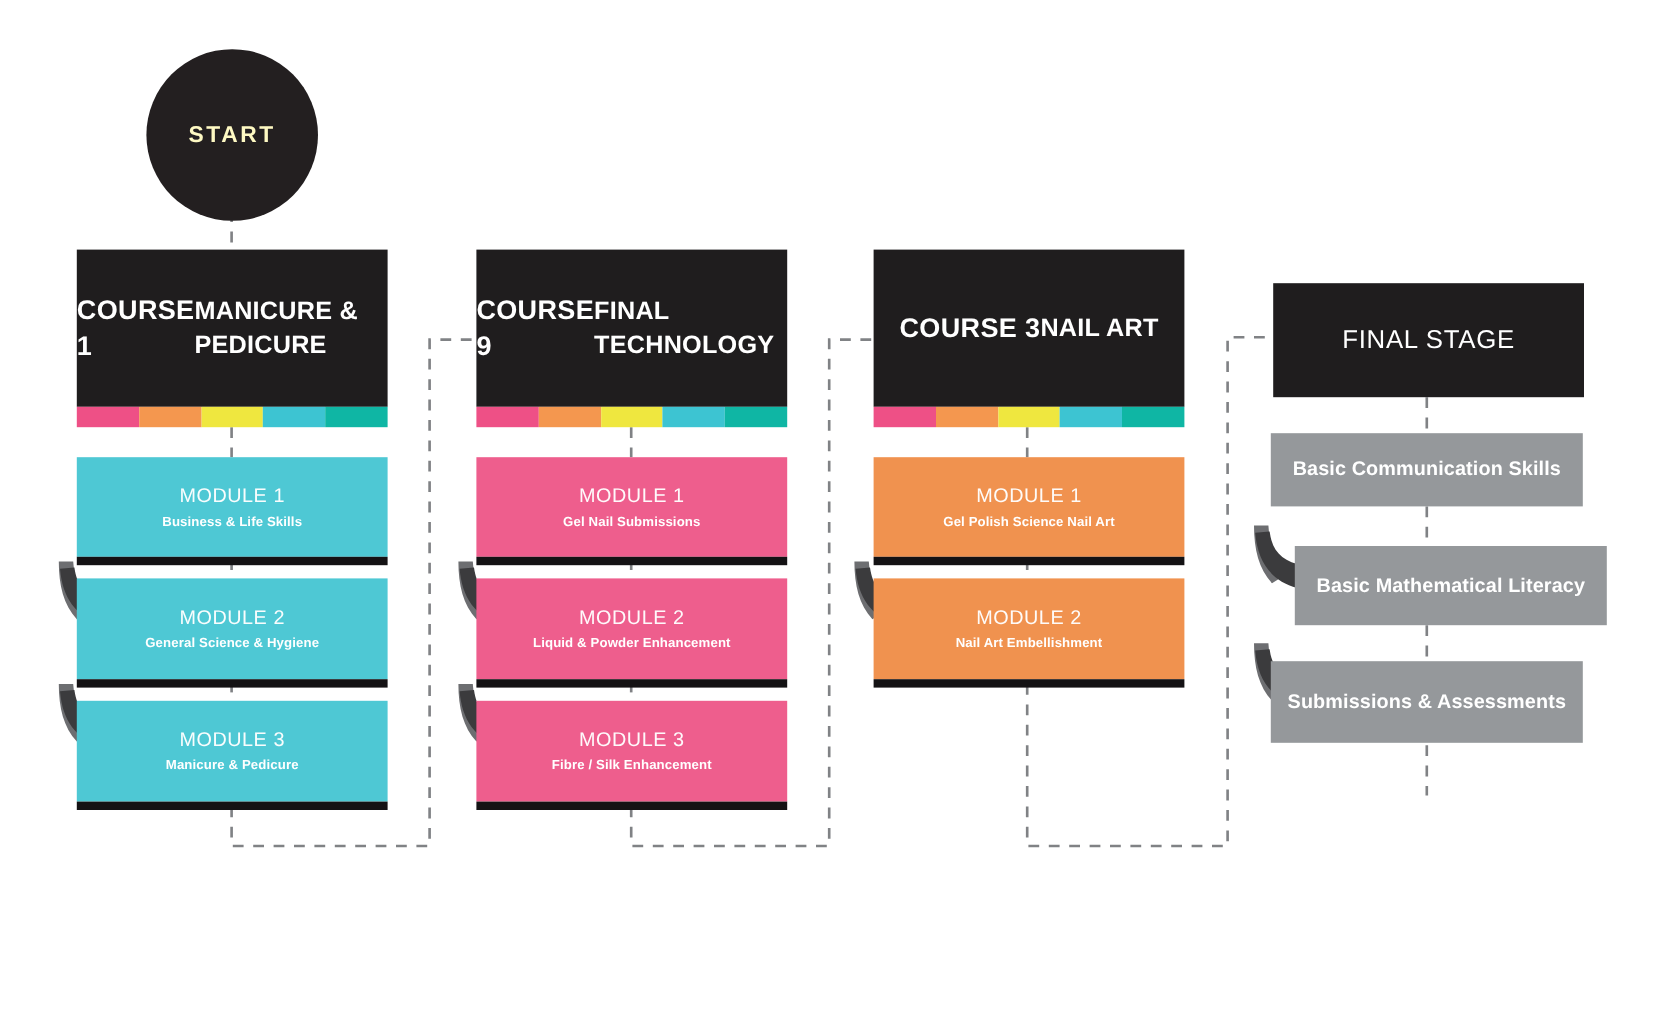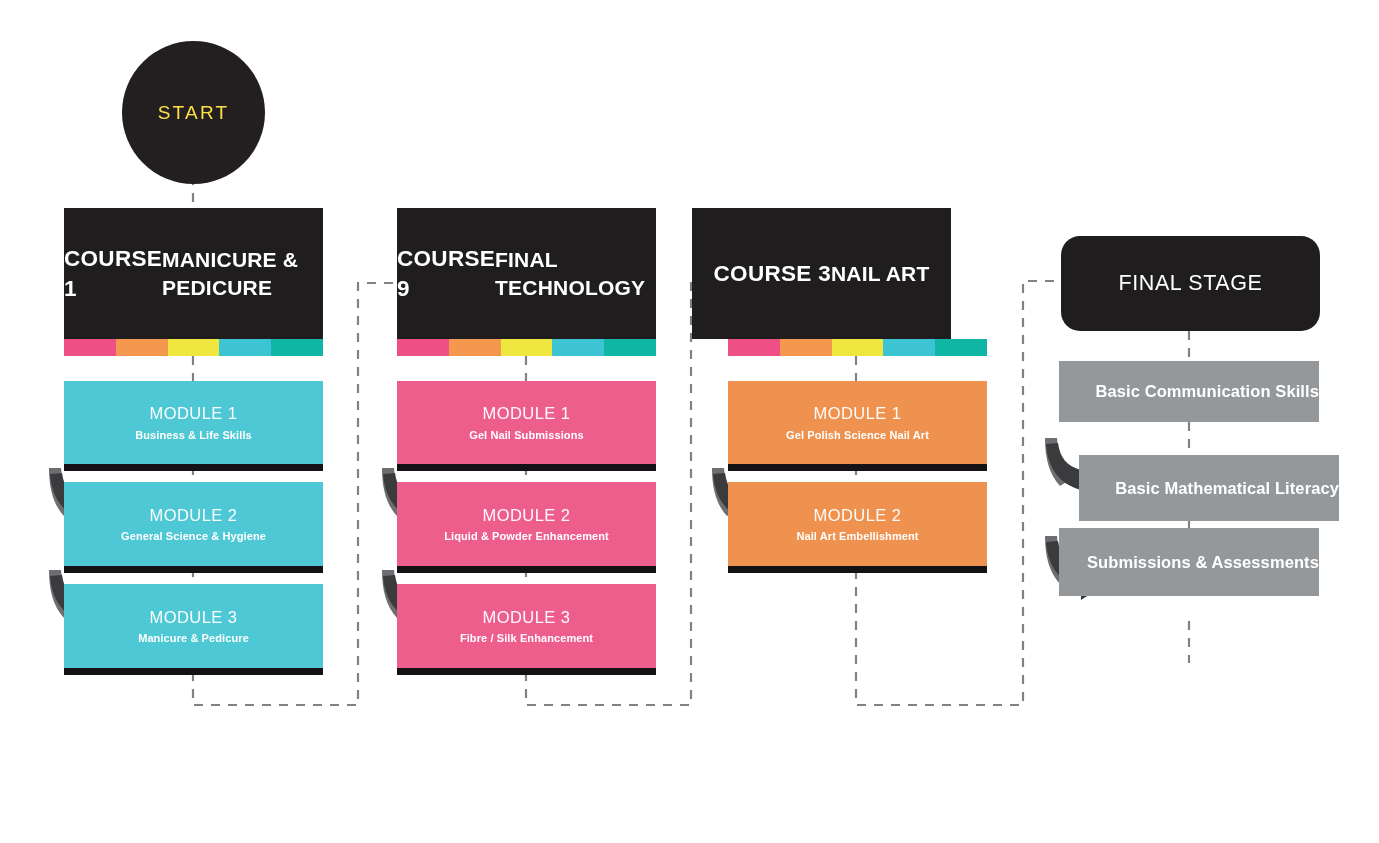"START" .terminal-label { color: #fde047 -> #fef9c3; font-weight: normal -> bold }
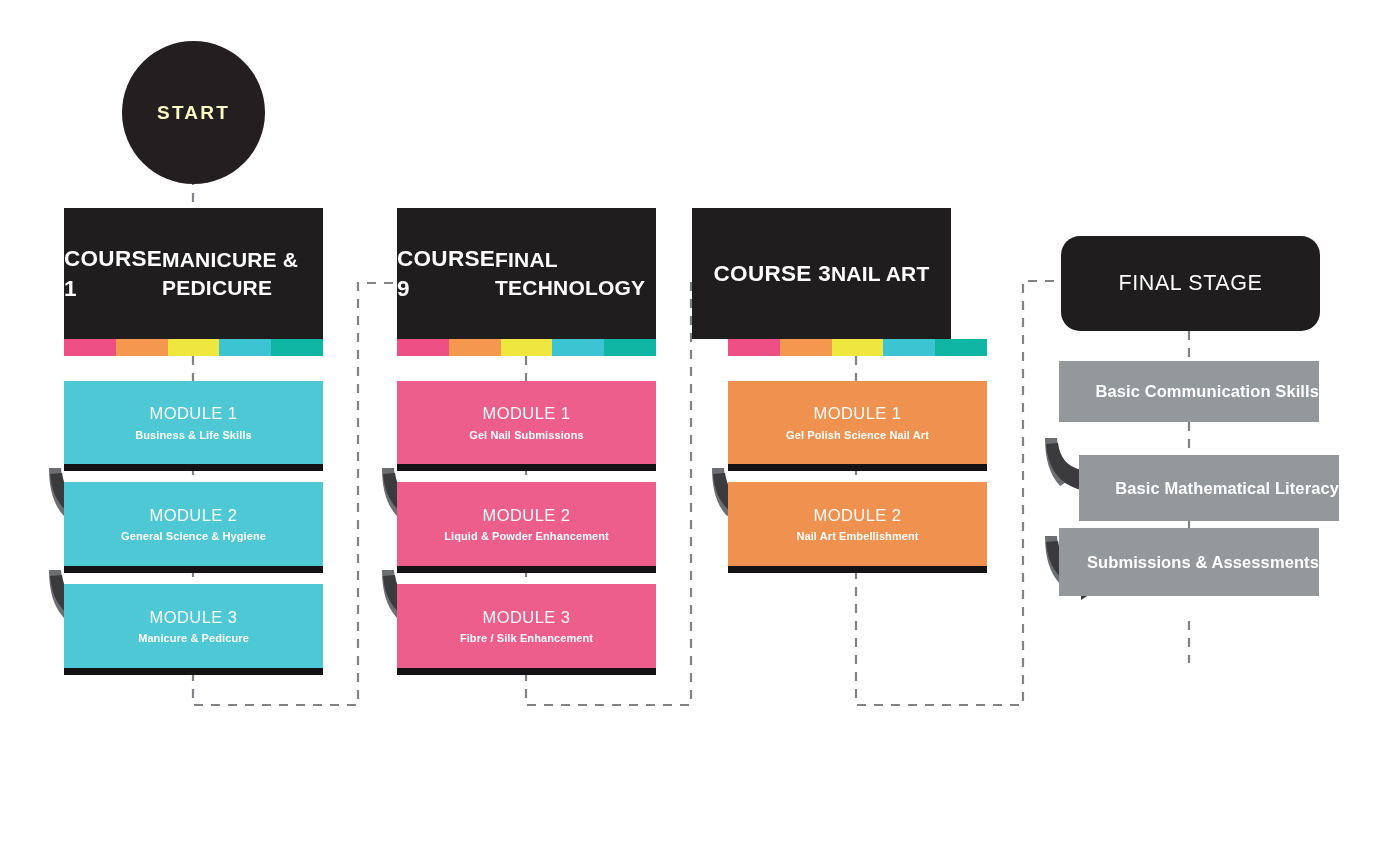"COURSE 3" div.node { left: 692px -> 728px }
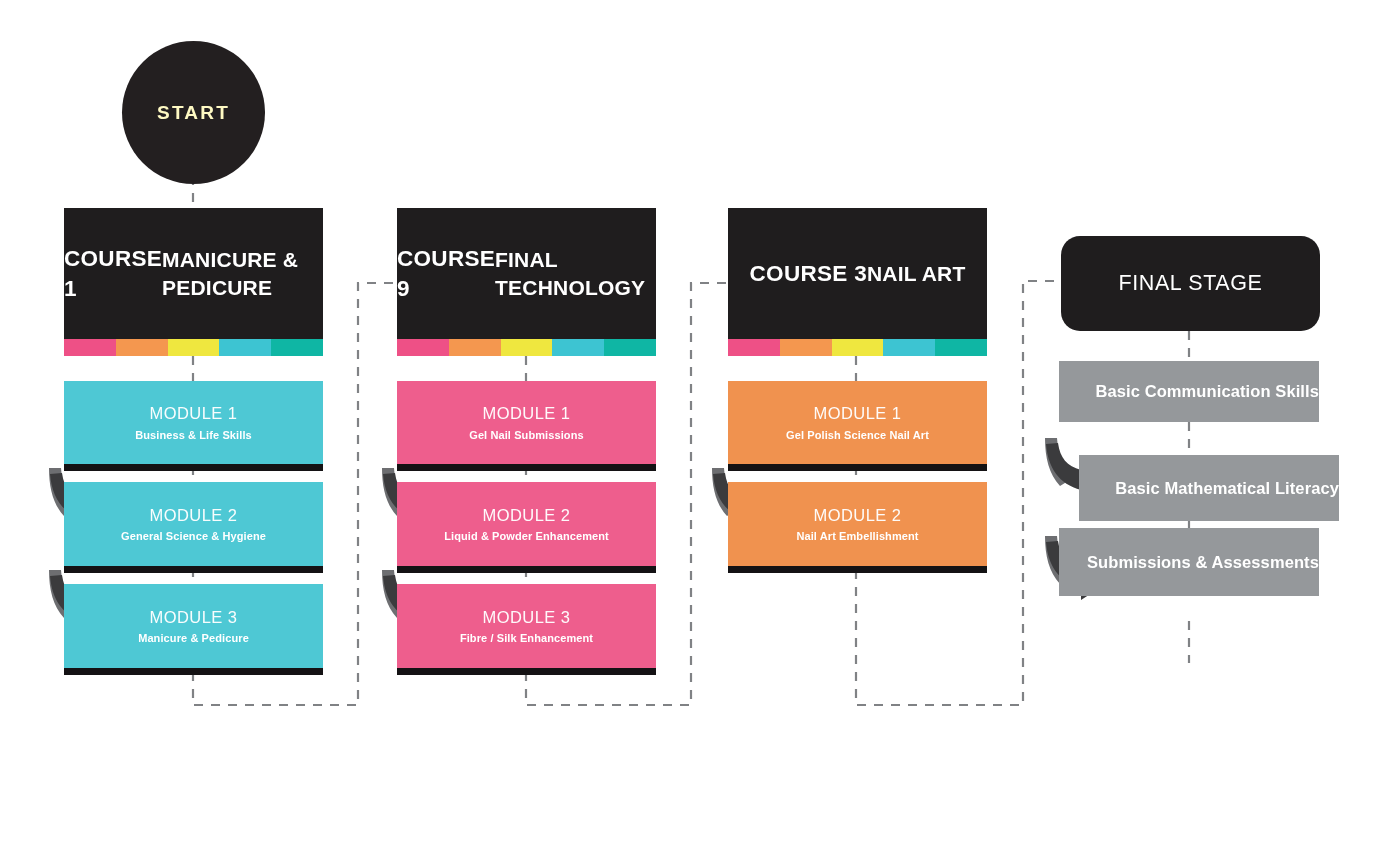"FINAL STAGE" div.node { border-radius: 19px -> none }
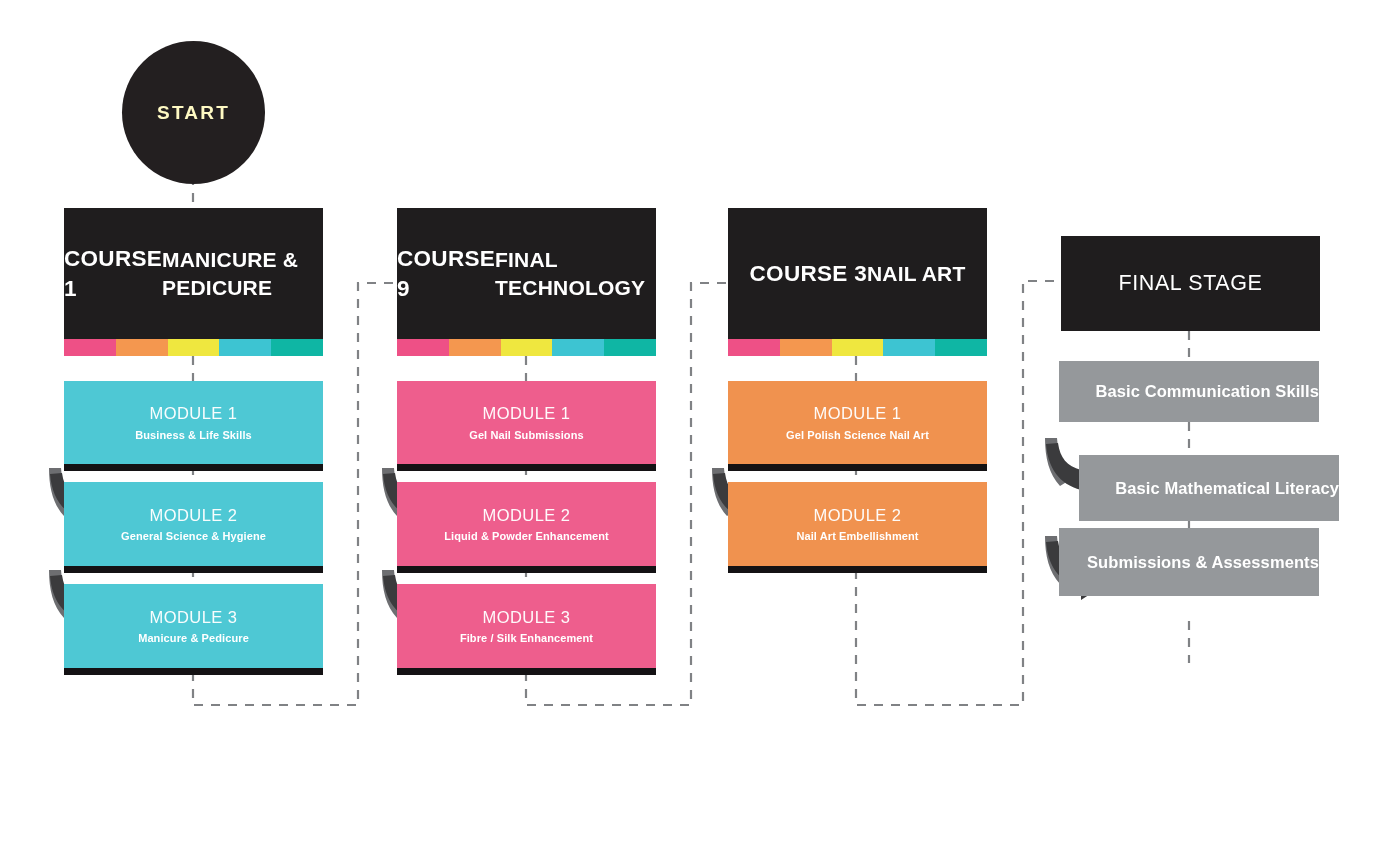"Basic Communication Skills" .final-box { justify-content: flex-end -> center }
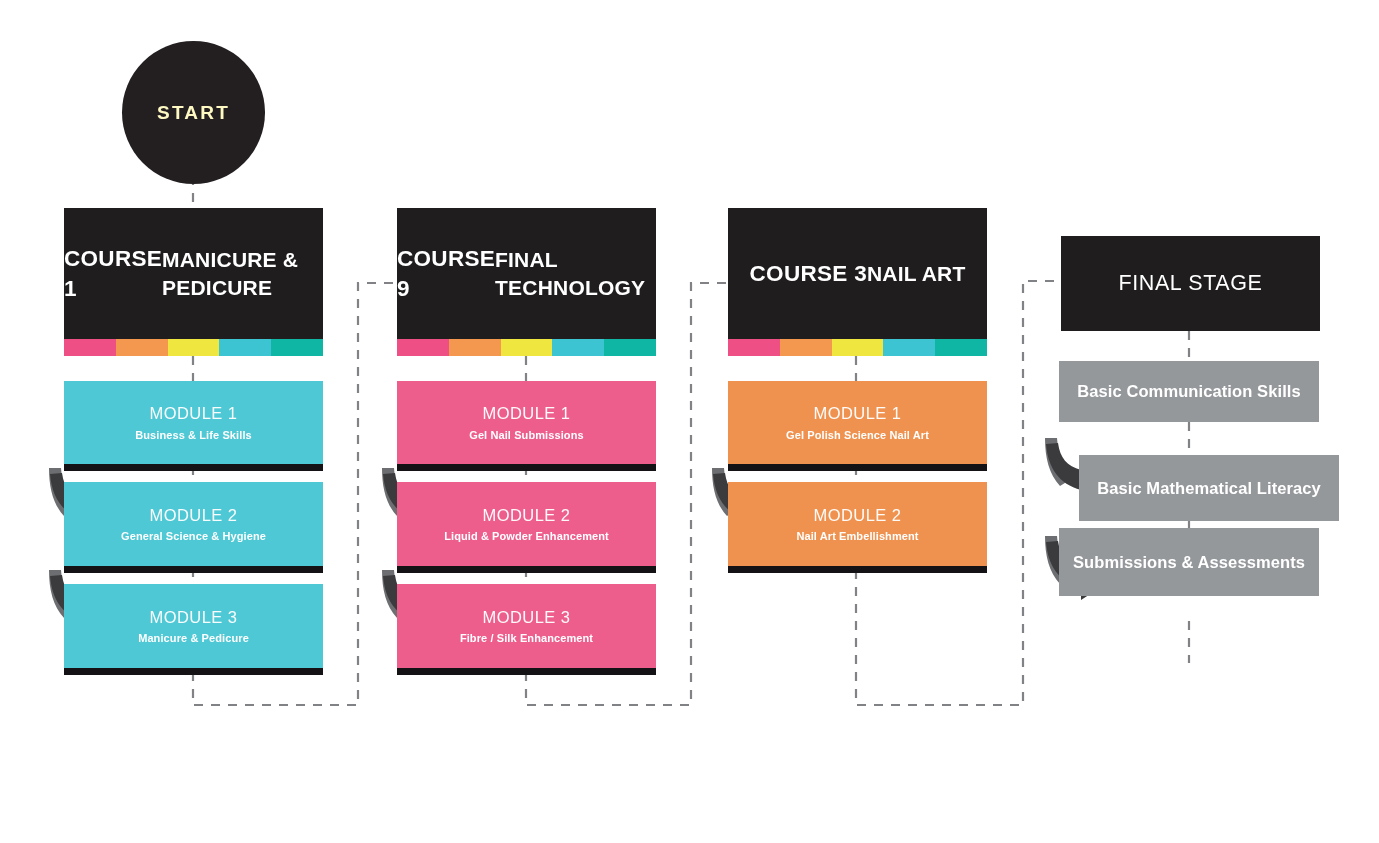"Submissions & Assessments" div.node { top: 528px -> 551px }
